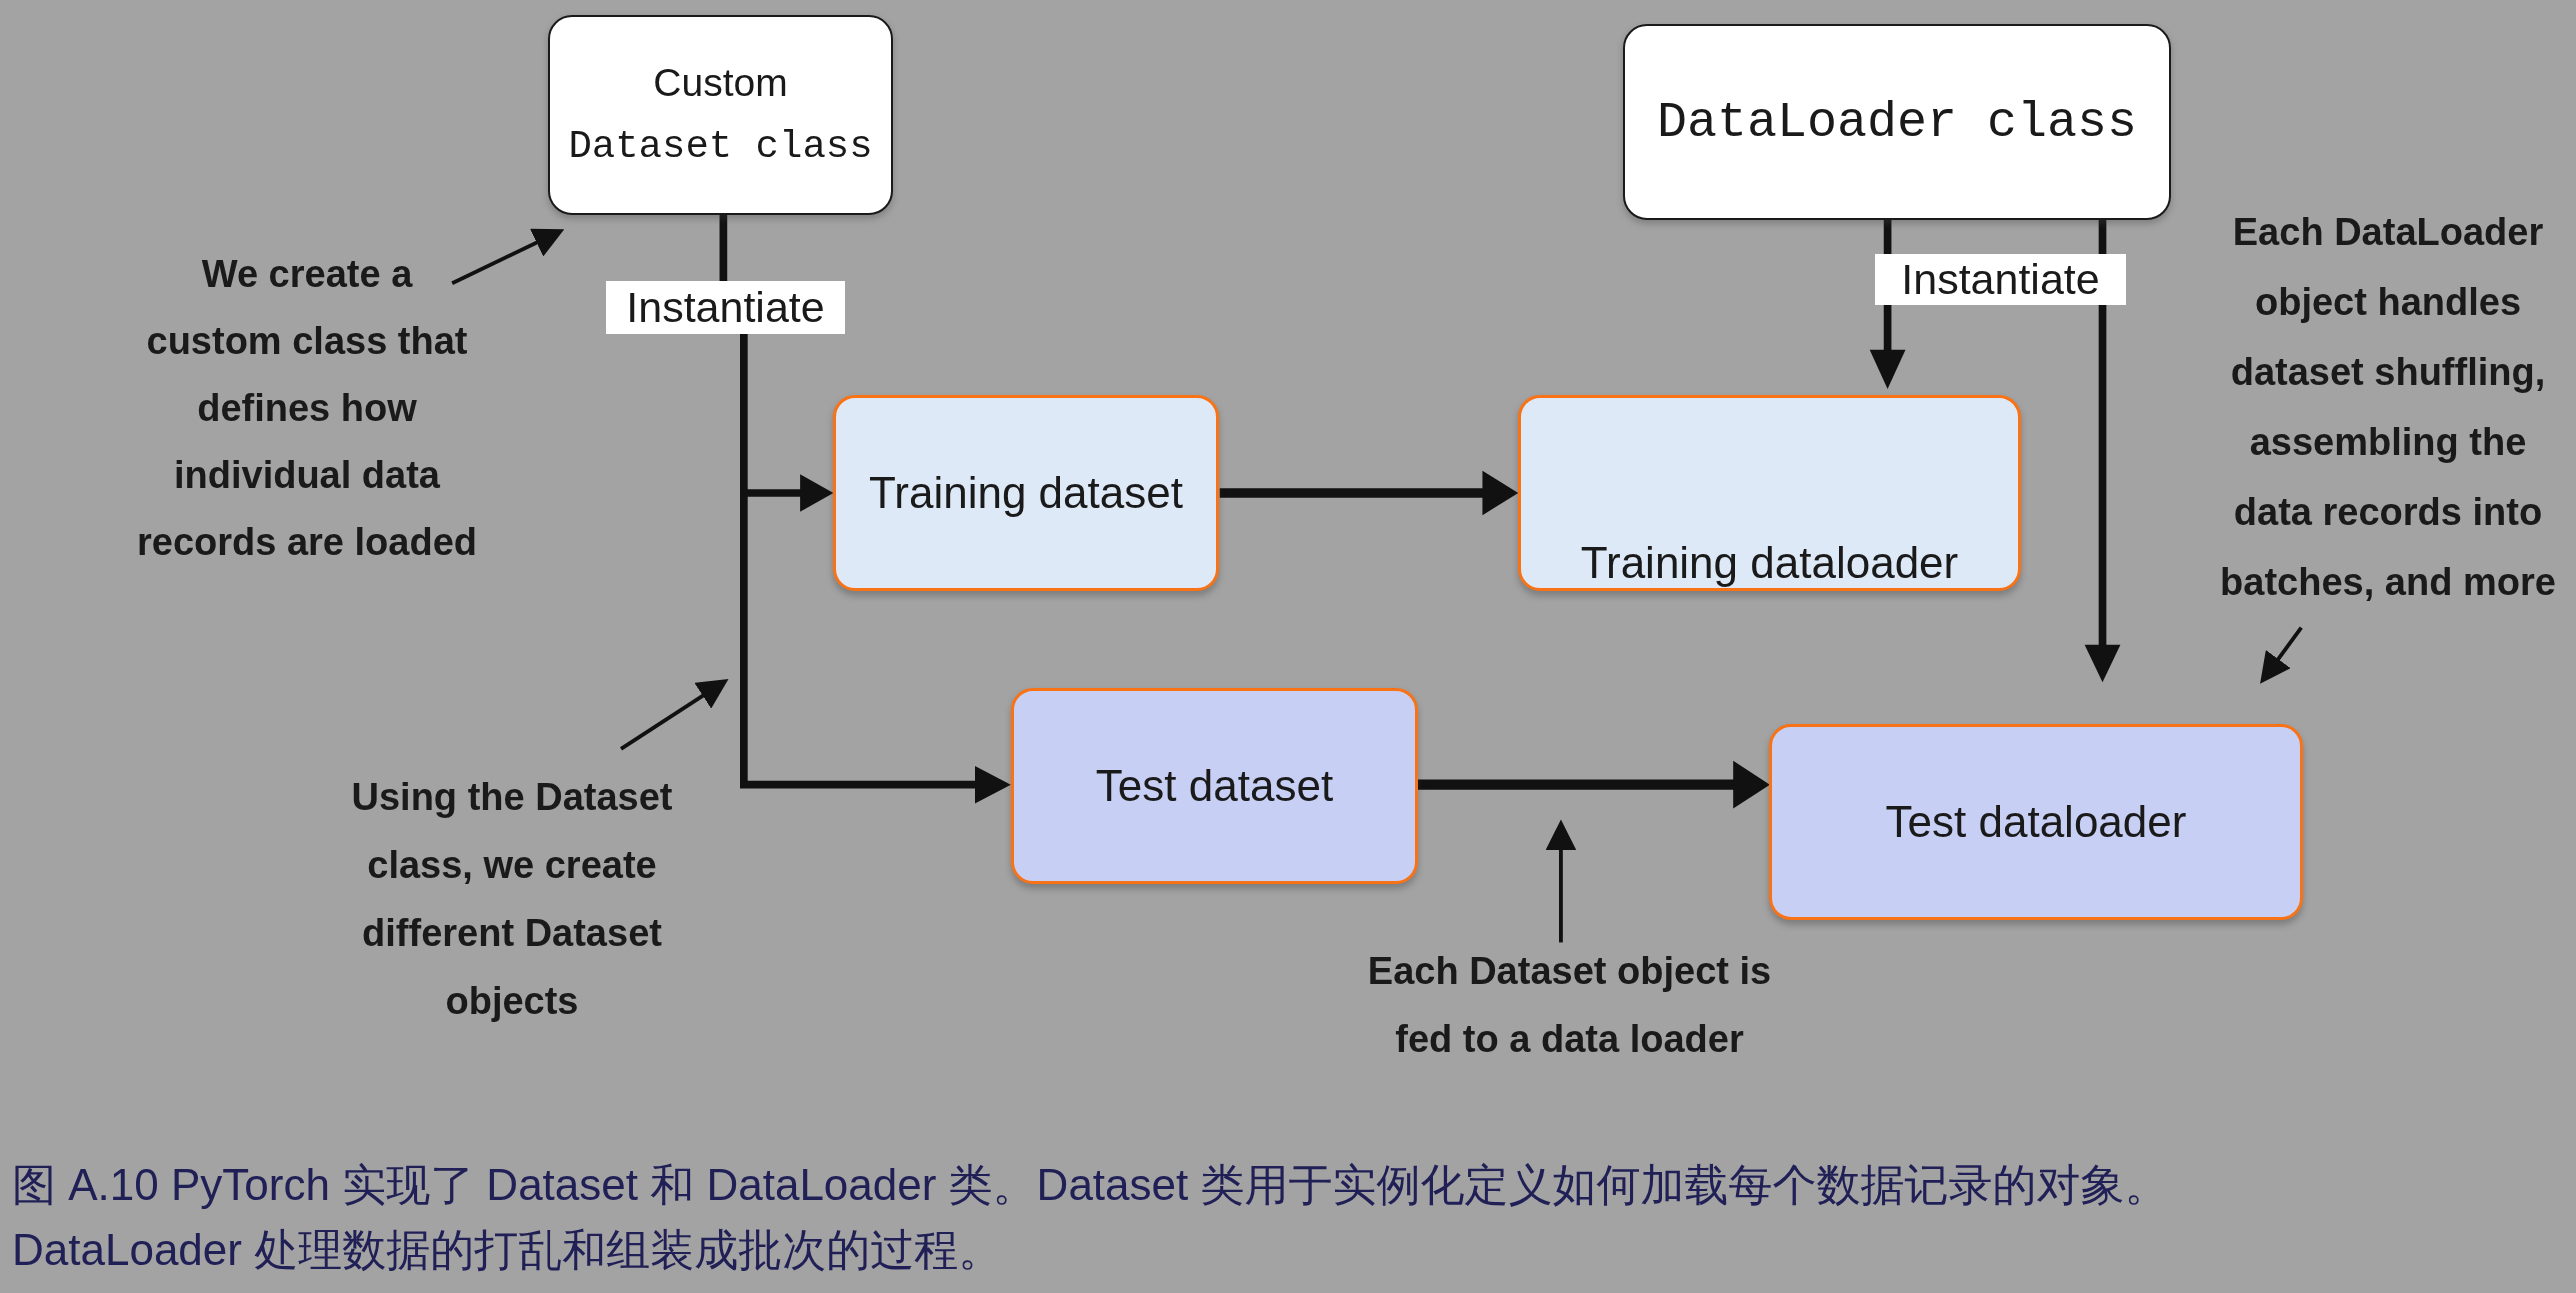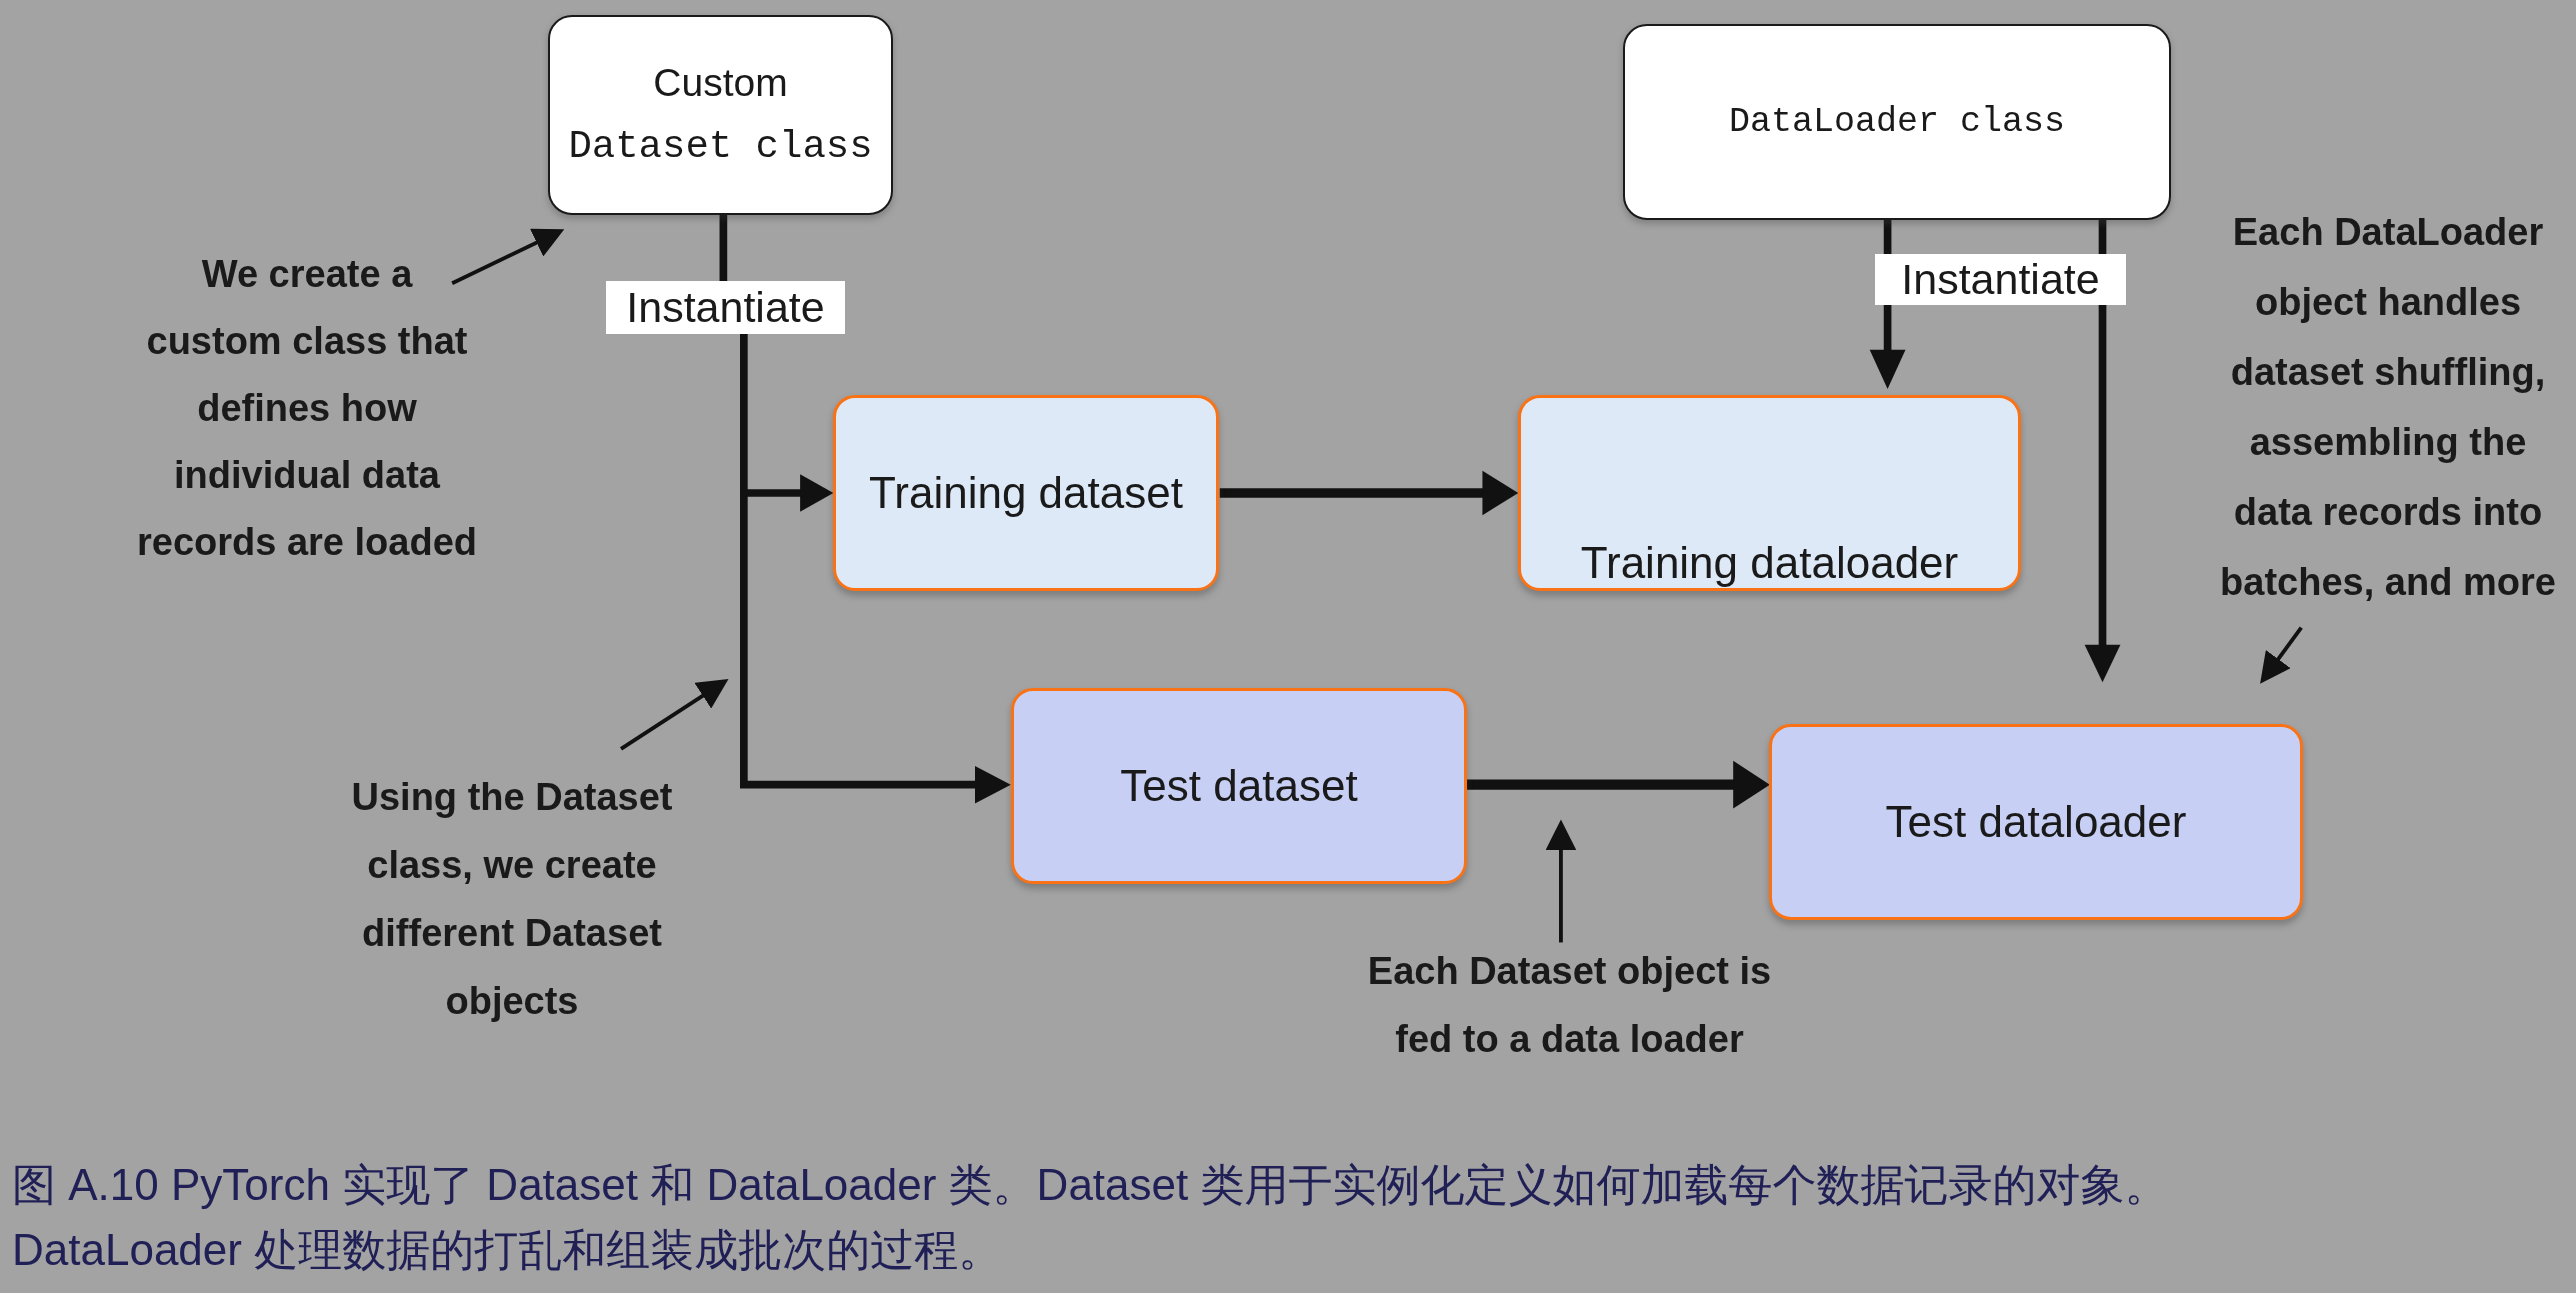"DataLoader class" .dataloader-label { font-size: 35px -> 50px }
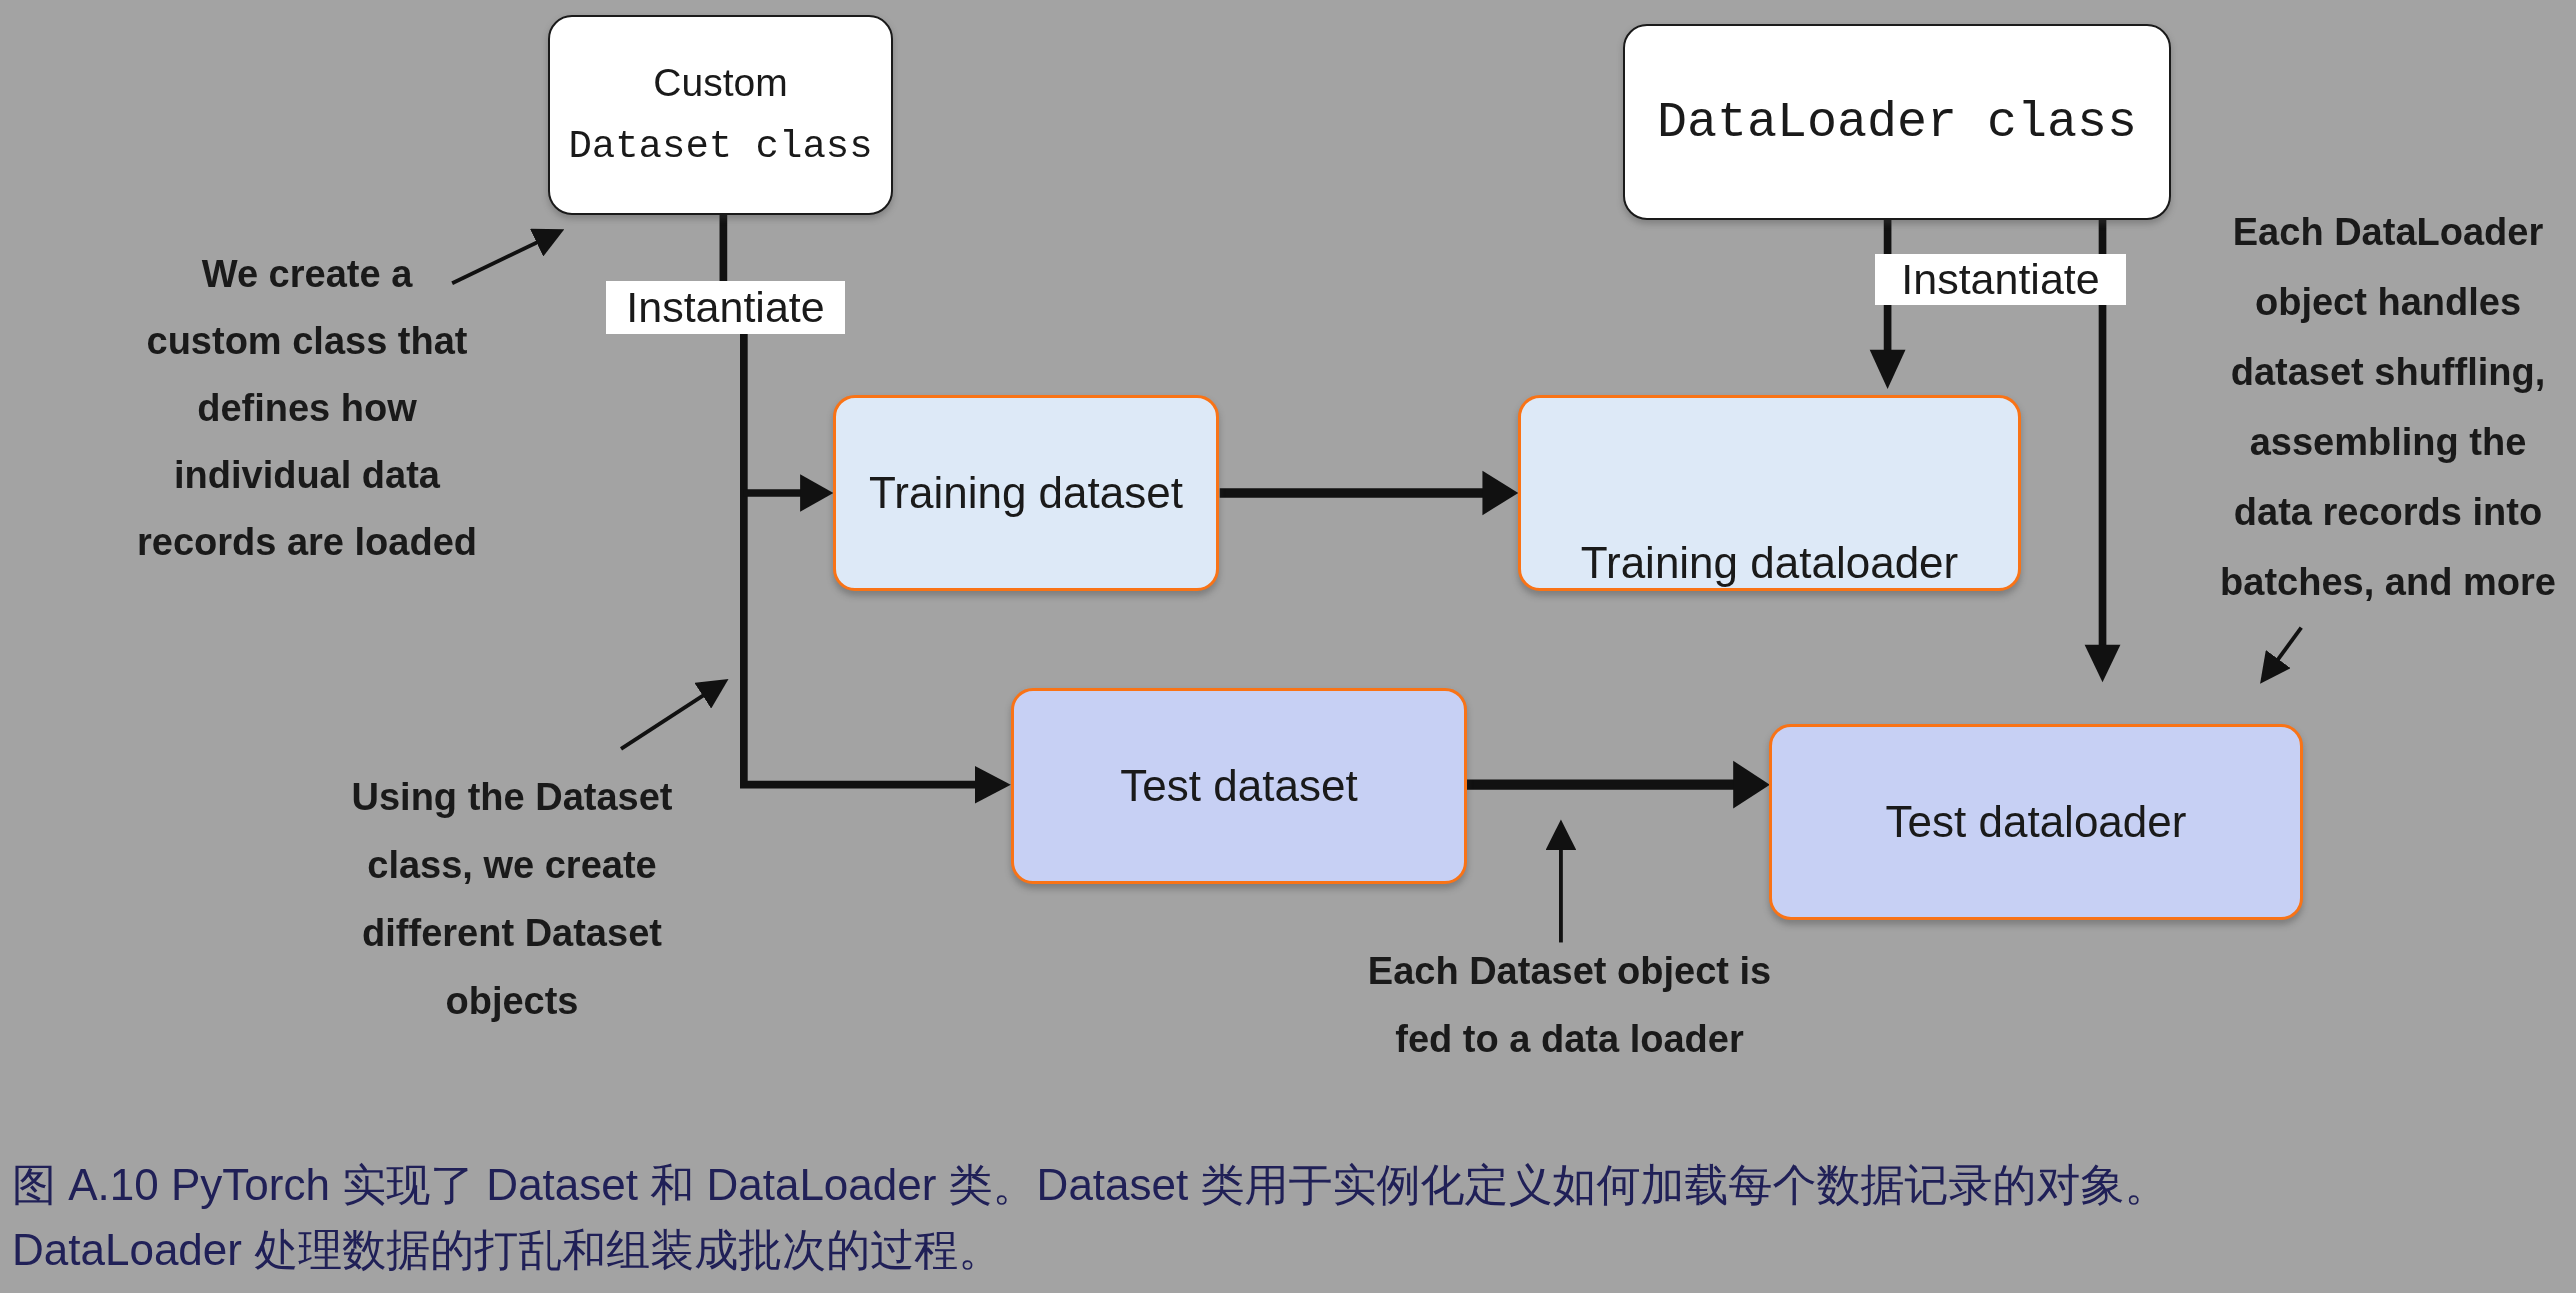"Test dataset" div.box { width: 456px -> 407px }
